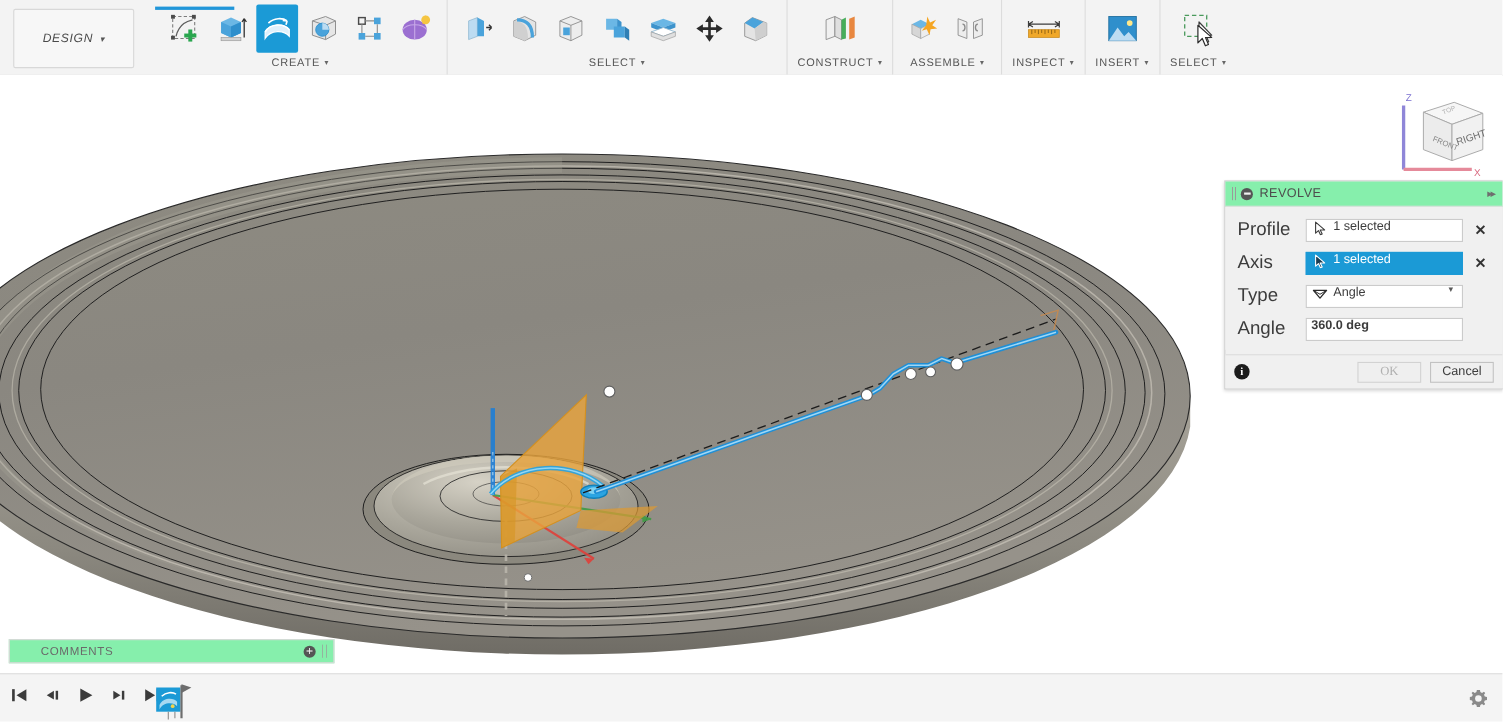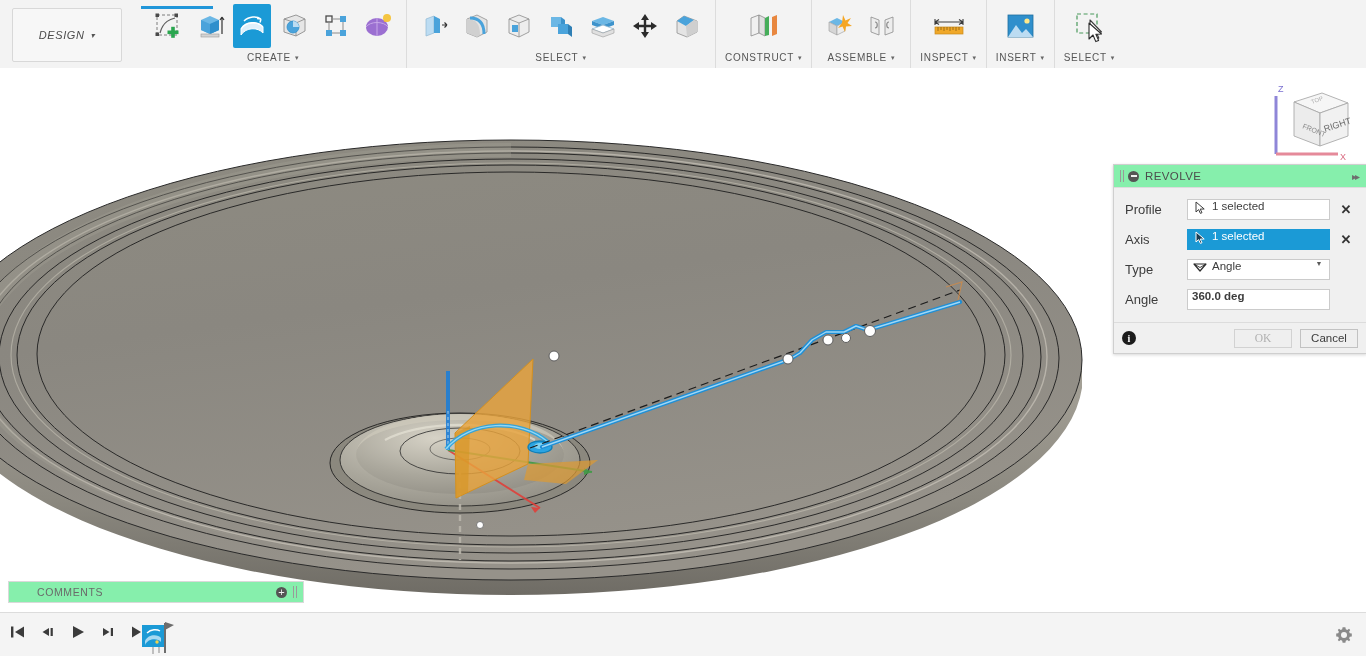"Profile" .row-label { font-size: 13px -> 17px }
